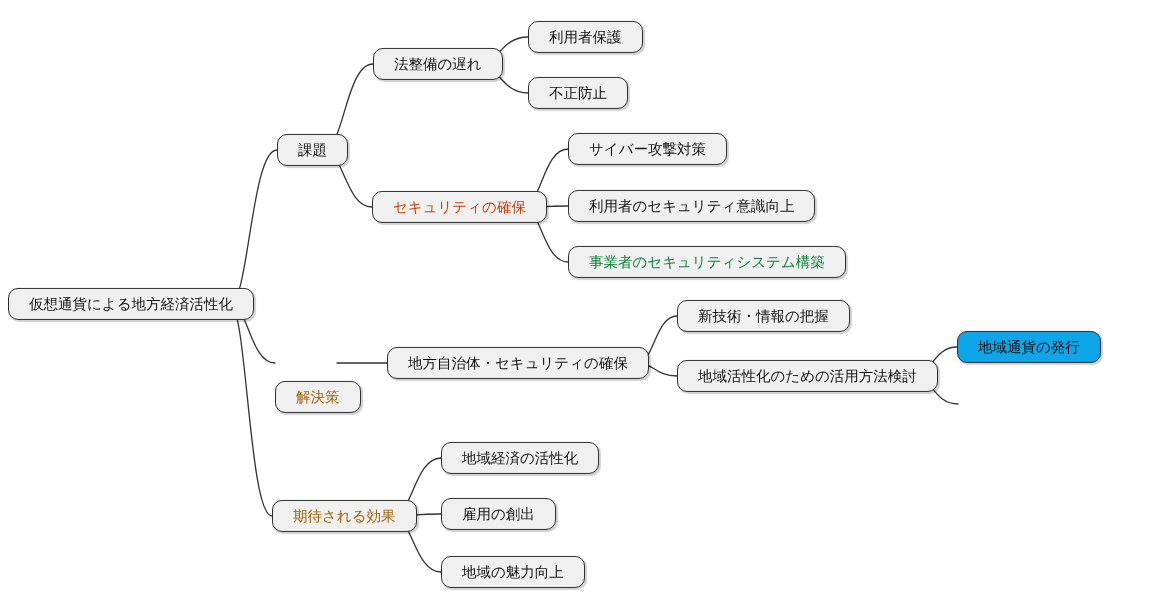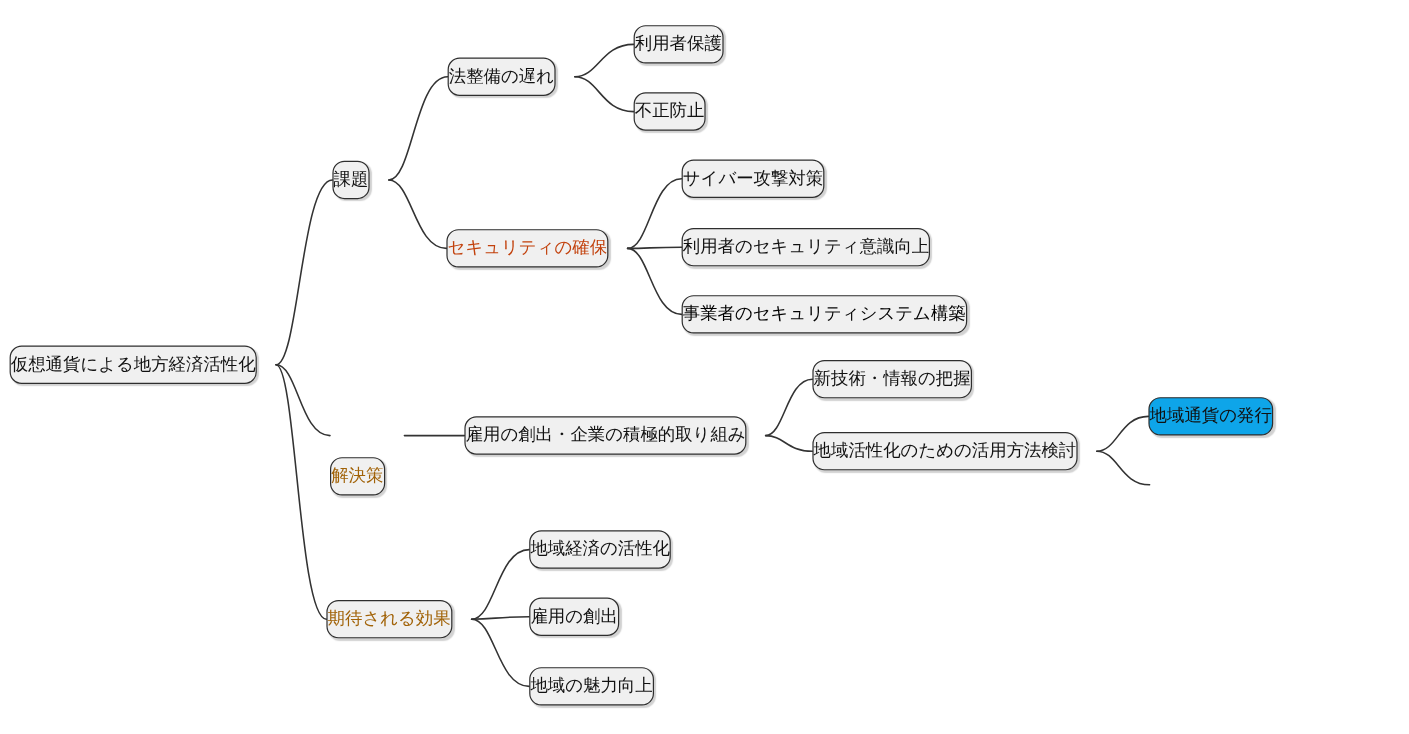"利用者保護" .node { padding: 6px 0 -> 6px 20px }
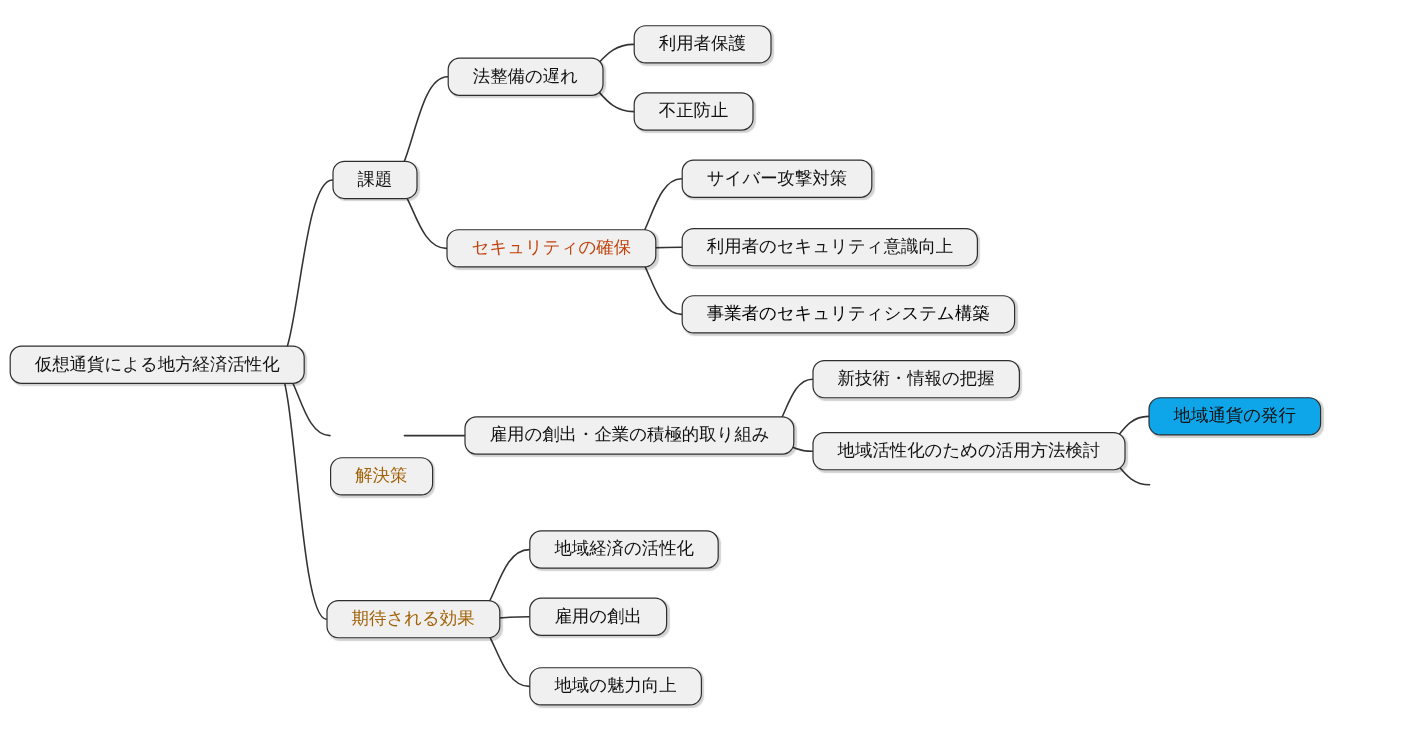"事業者のセキュリティシステム構築" div.node { color: #000000 -> #15803d }
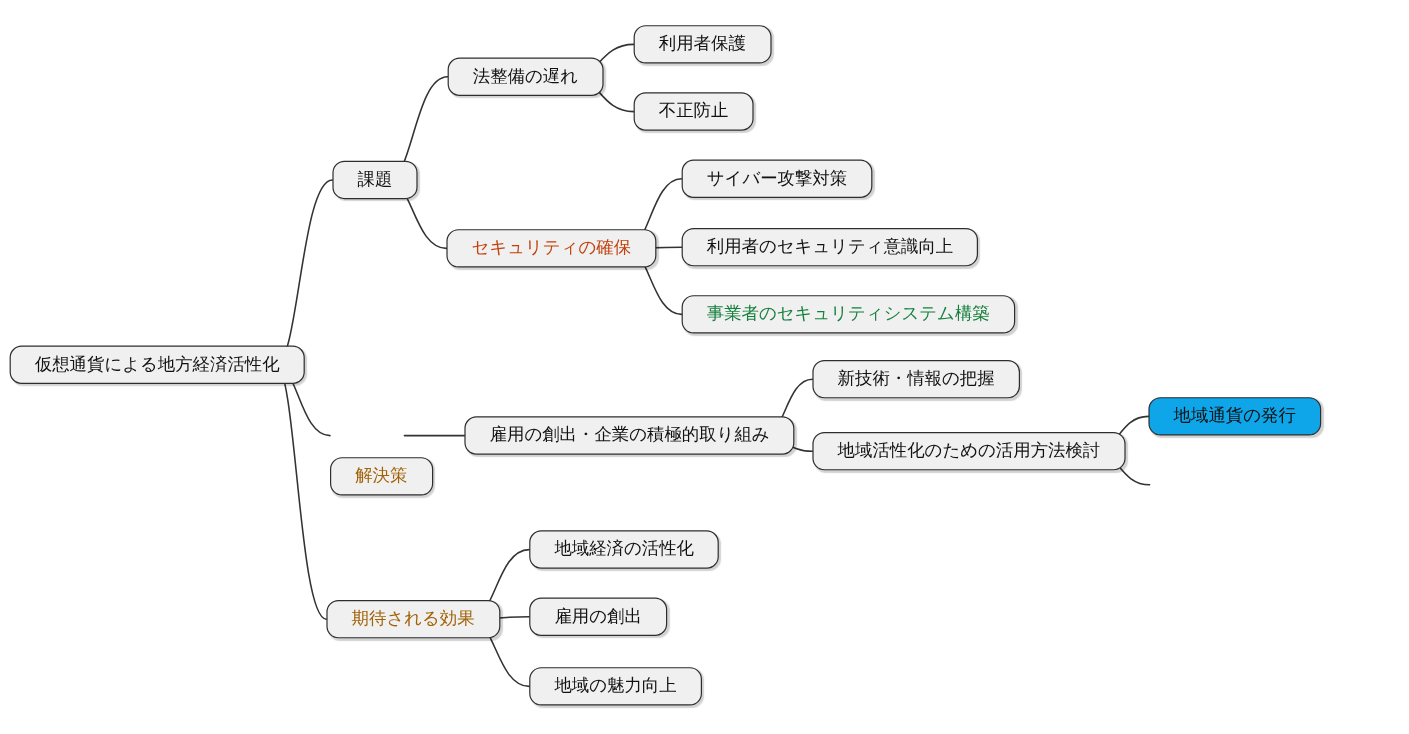"雇用の創出・企業の積極的取り組み" div.node { text: 雇用の創出・企業の積極的取り組み -> 地方自治体・セキュリティの確保 }
